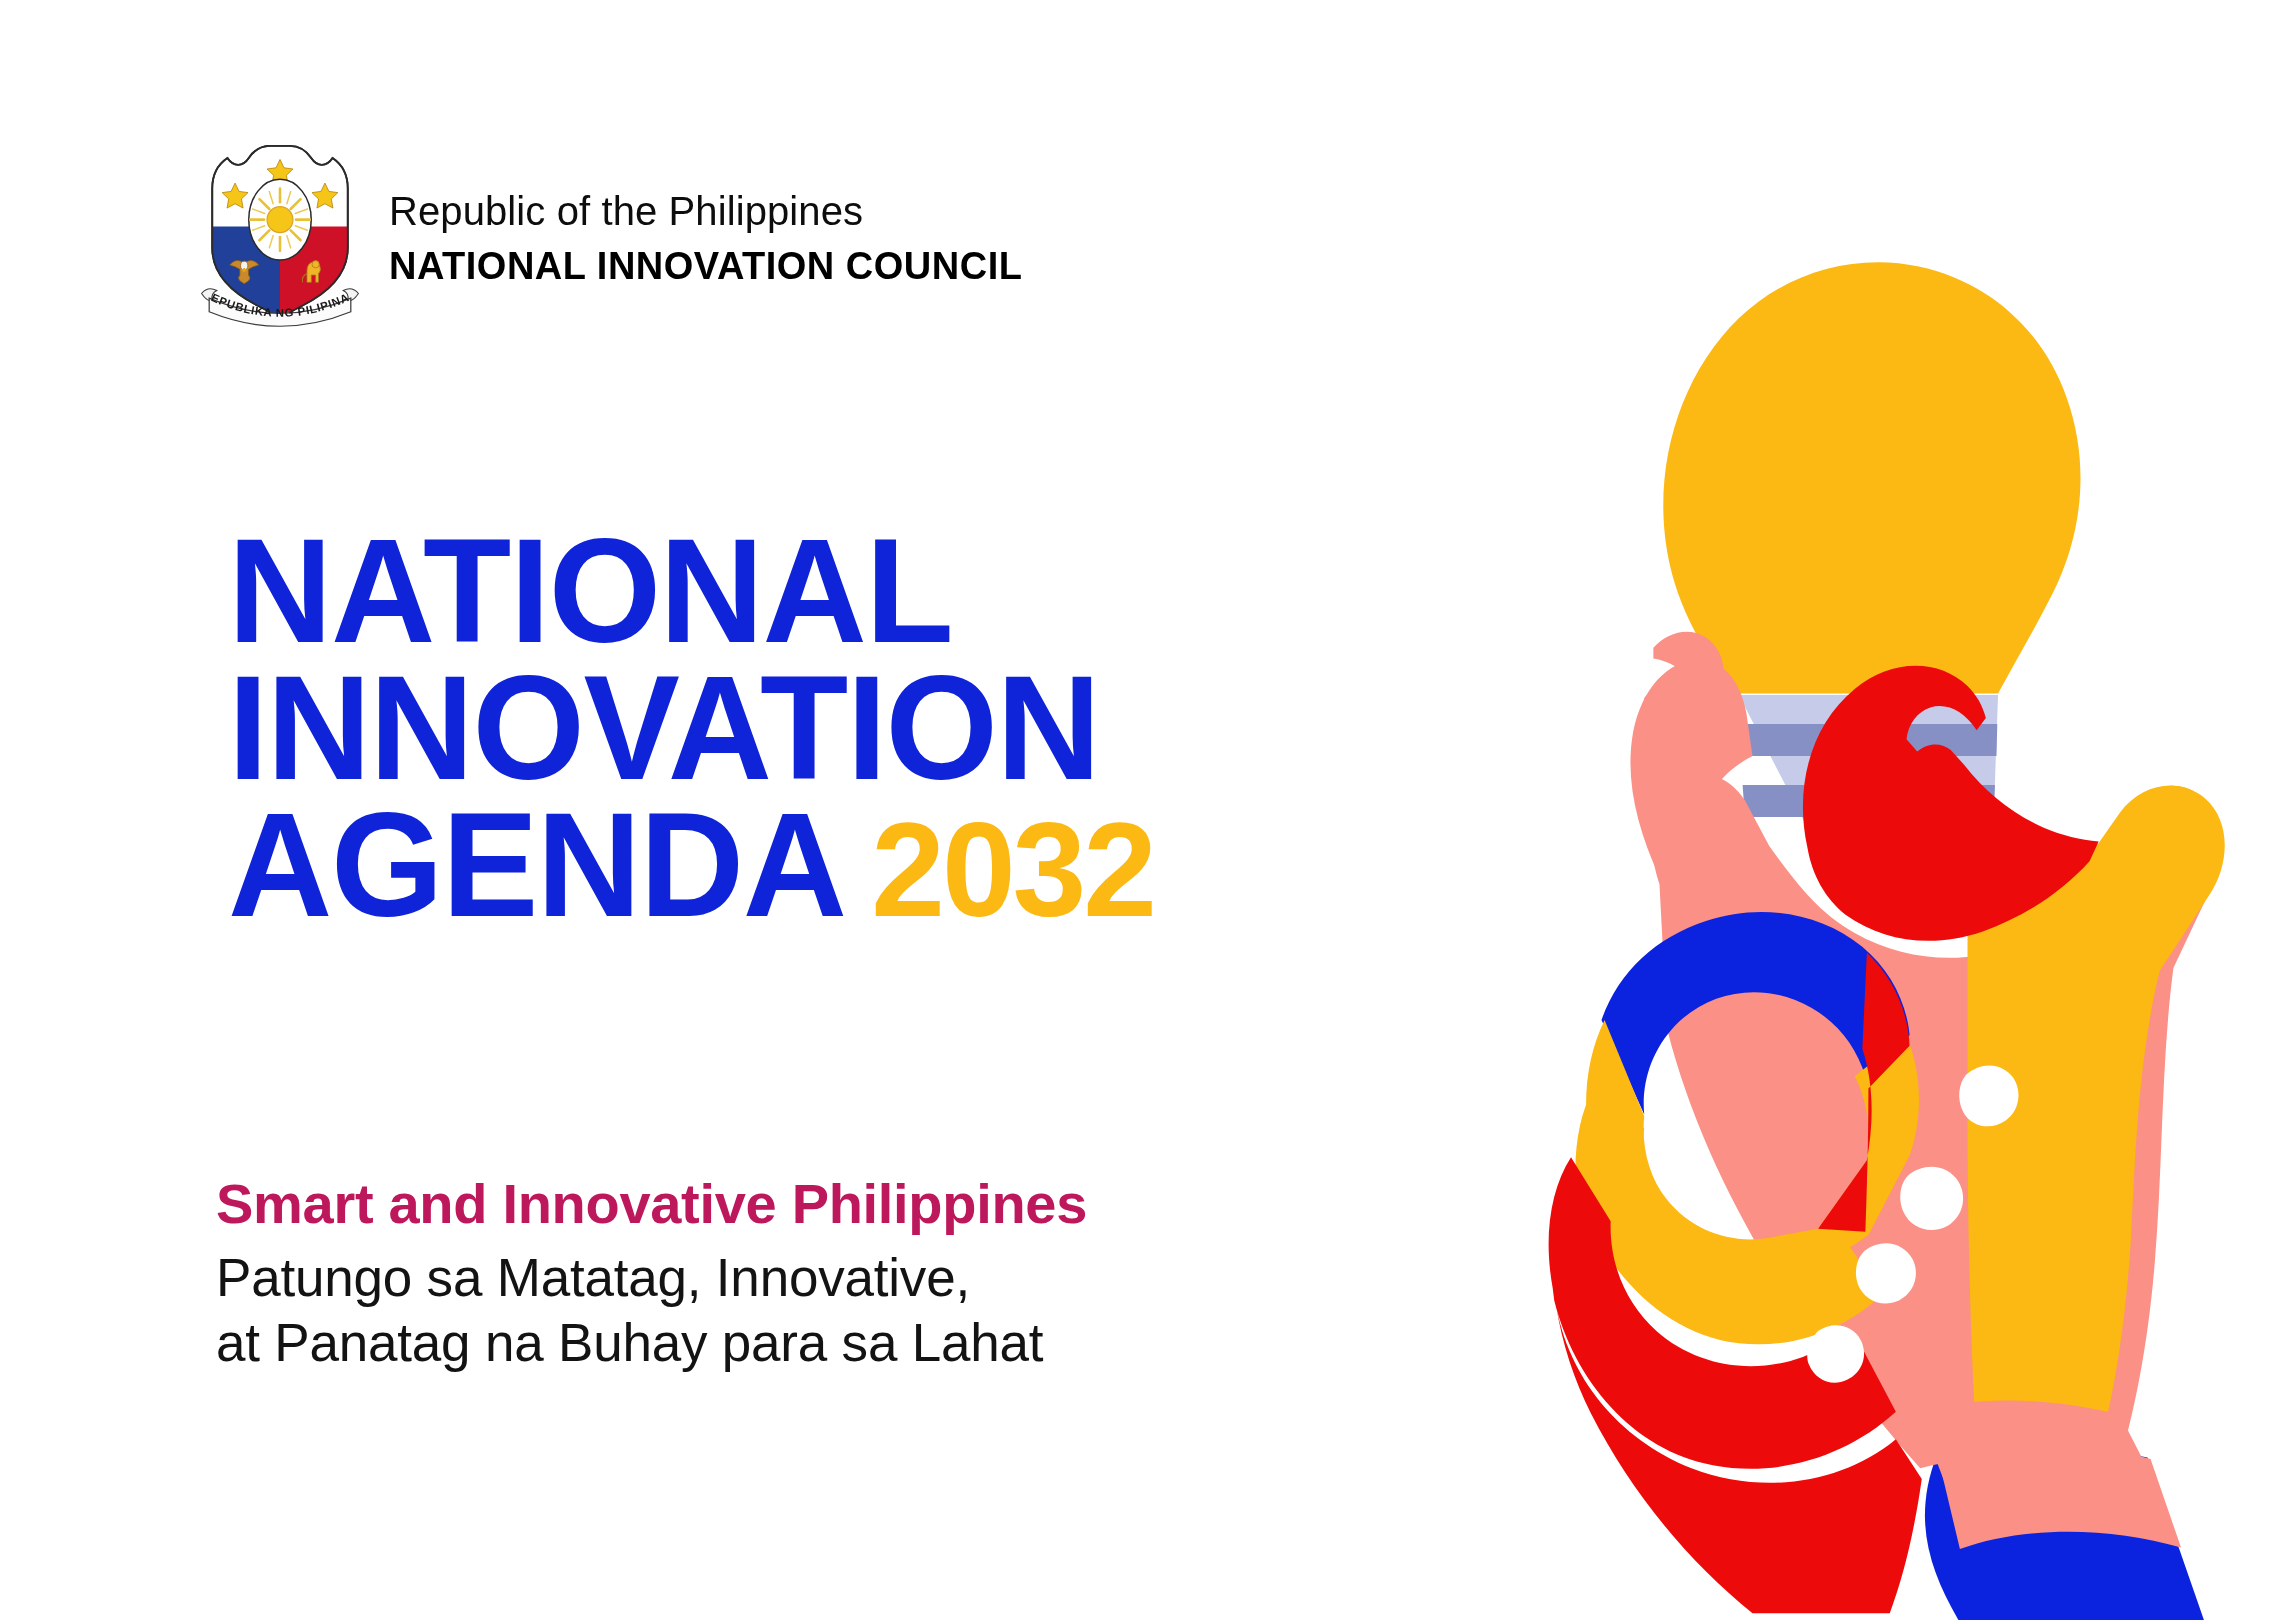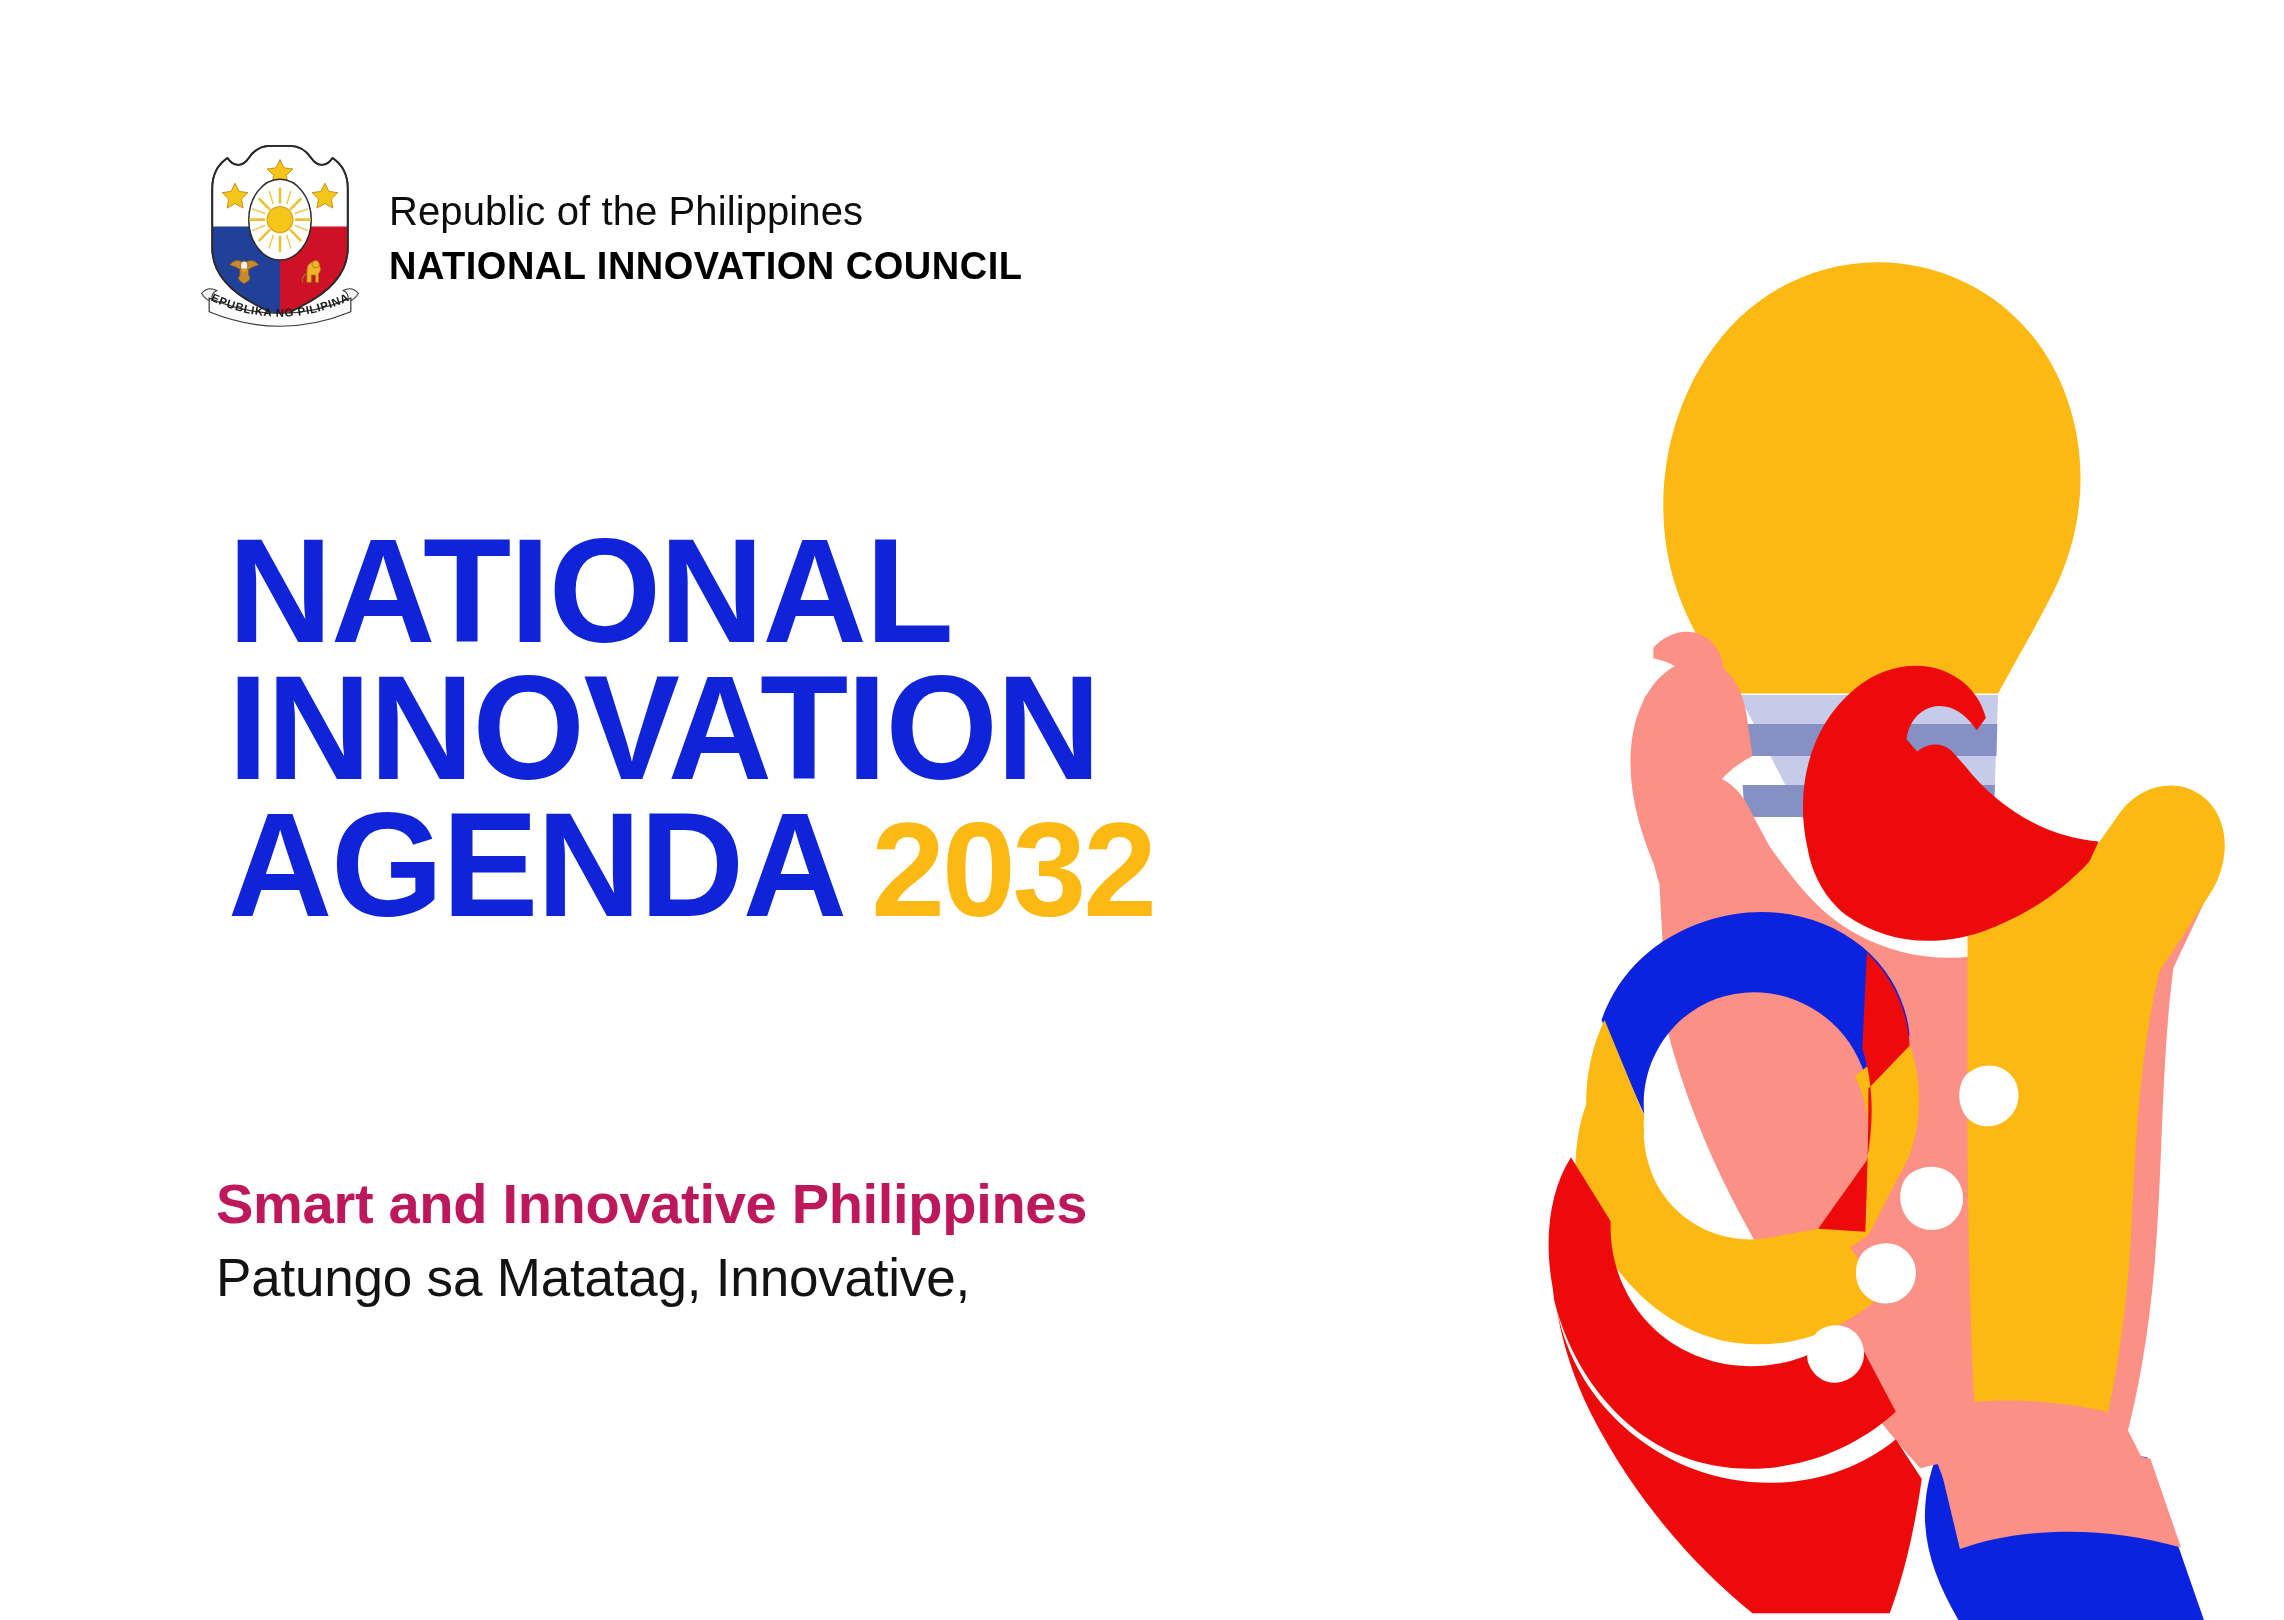"at Panatag na Buhay para" span { html: none -> <span>at Panatag na Buhay para sa Lahat</span> }
